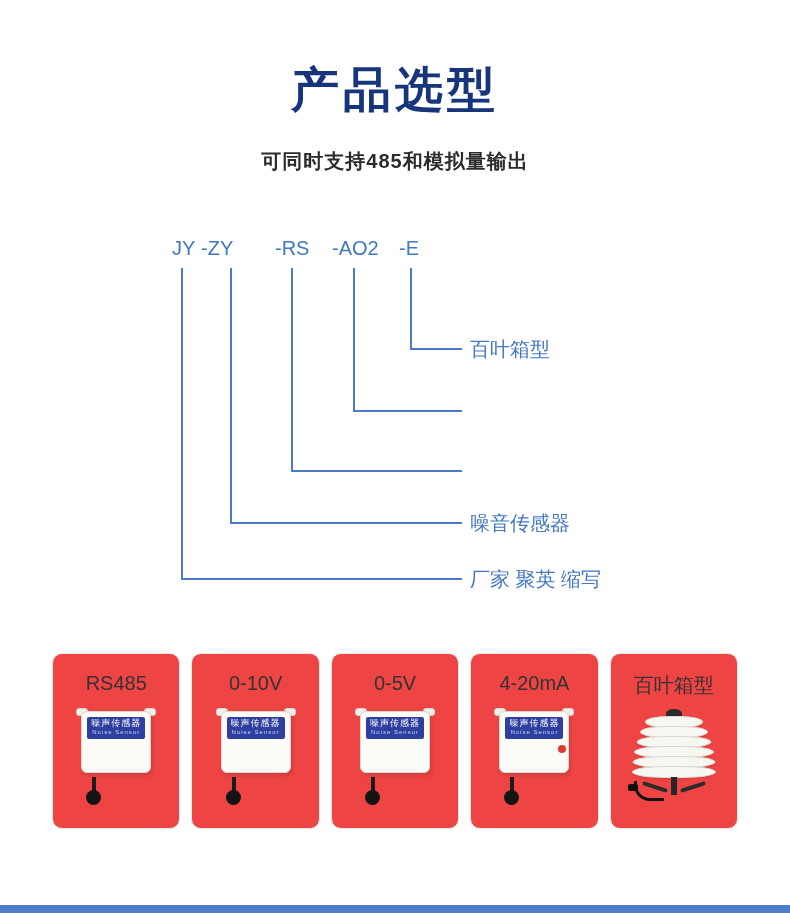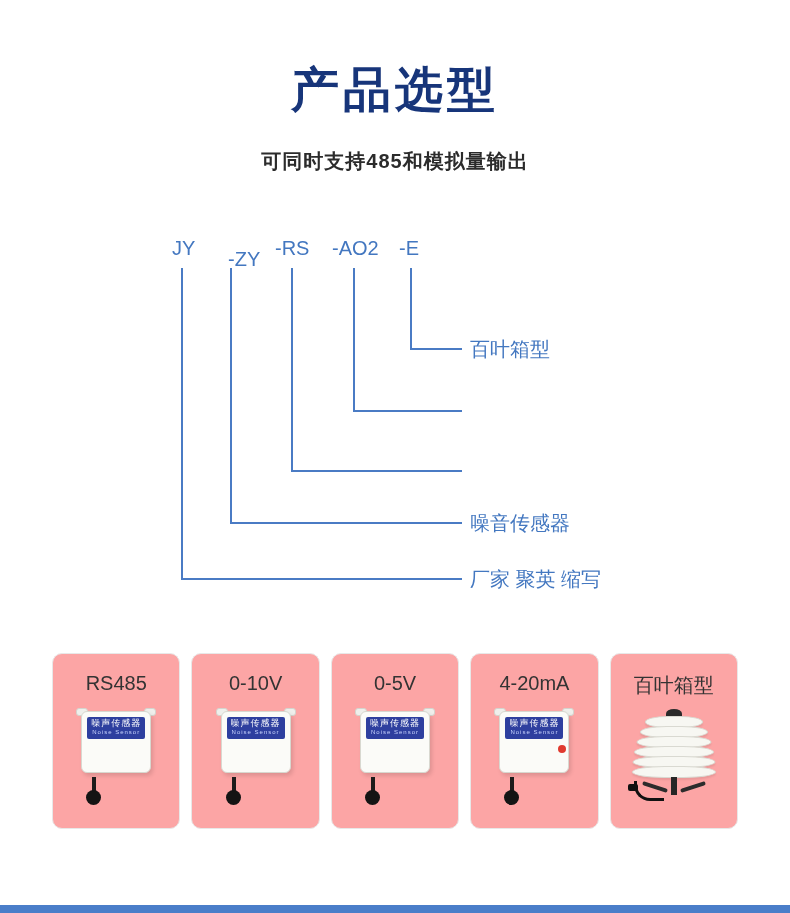"-ZY" .cp-zy { left: 228px -> 201px; margin-top: 11px -> none }
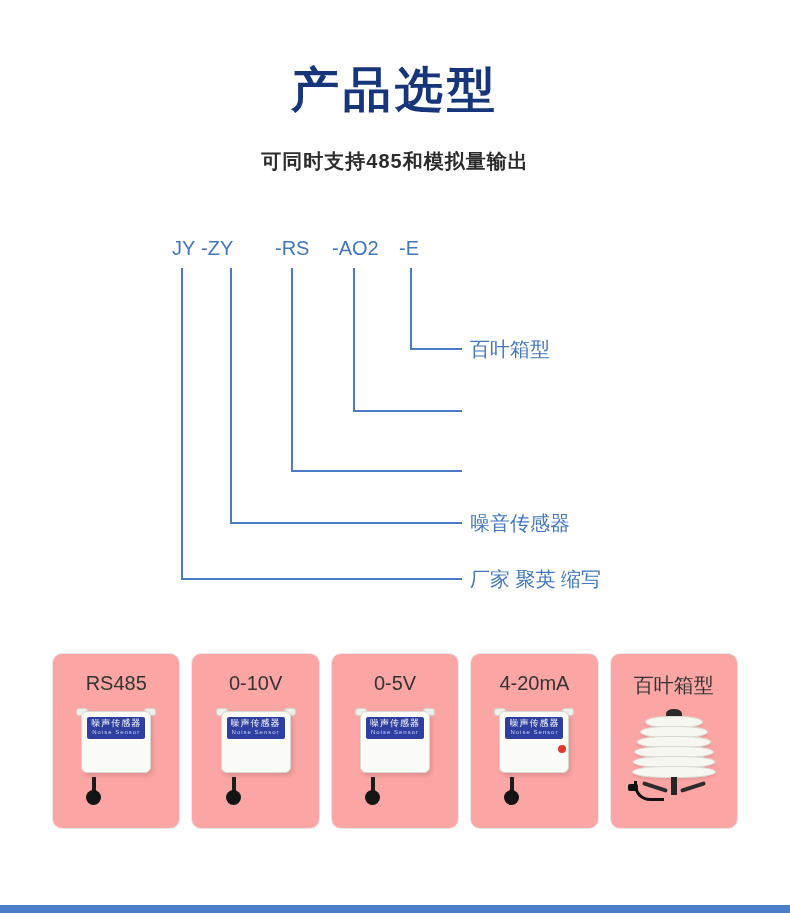"RS485" .card { background: #fca5a5 -> #ef4444 }
